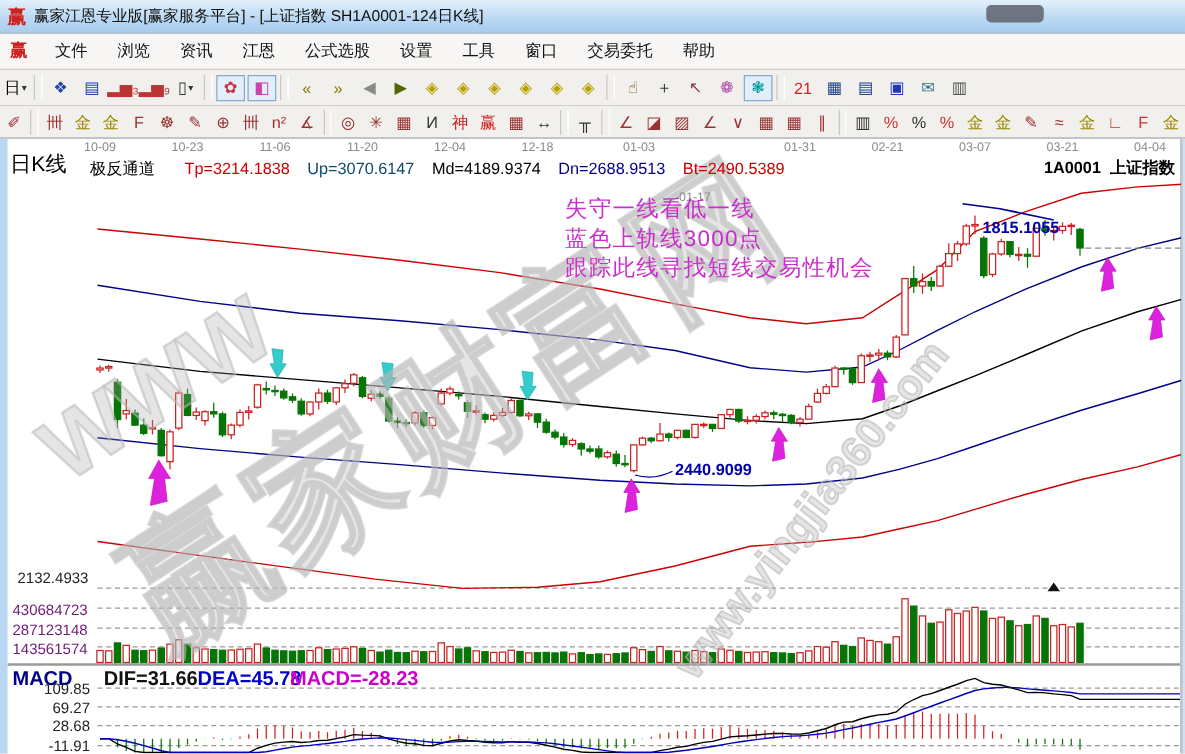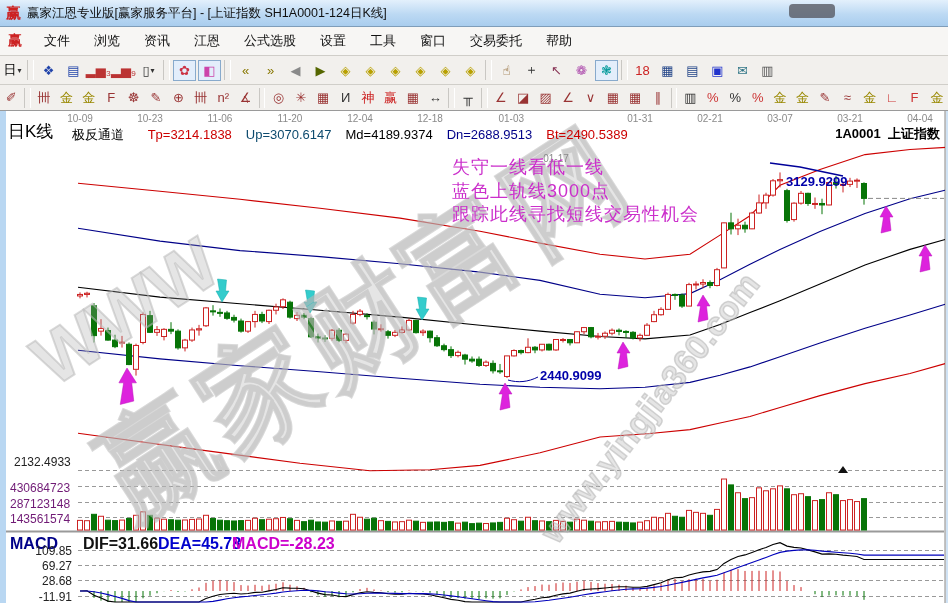"18" span.tb-icon { text: 18 -> 21 }
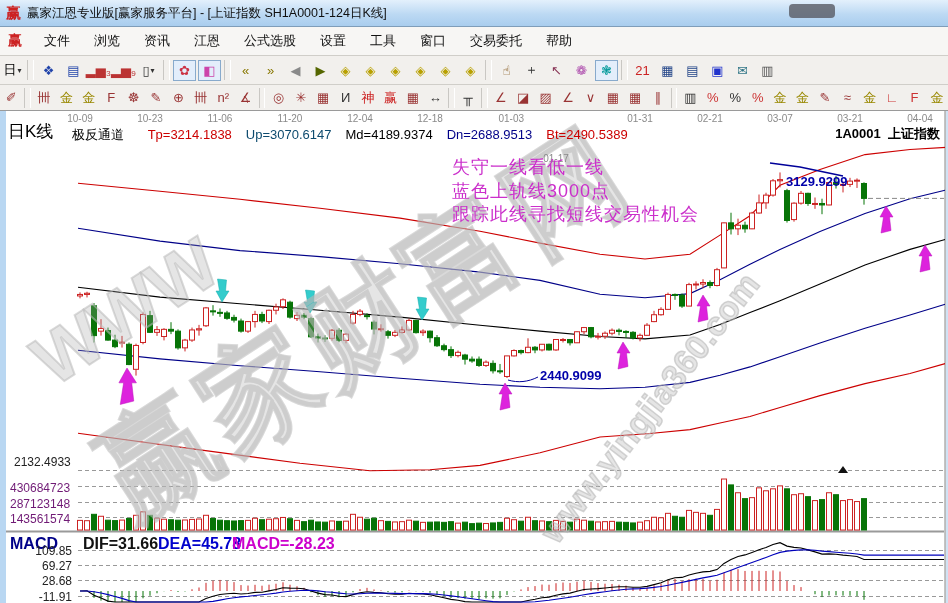"3129.9299" div.price-label { text: 3129.9299 -> 1815.1055 }
